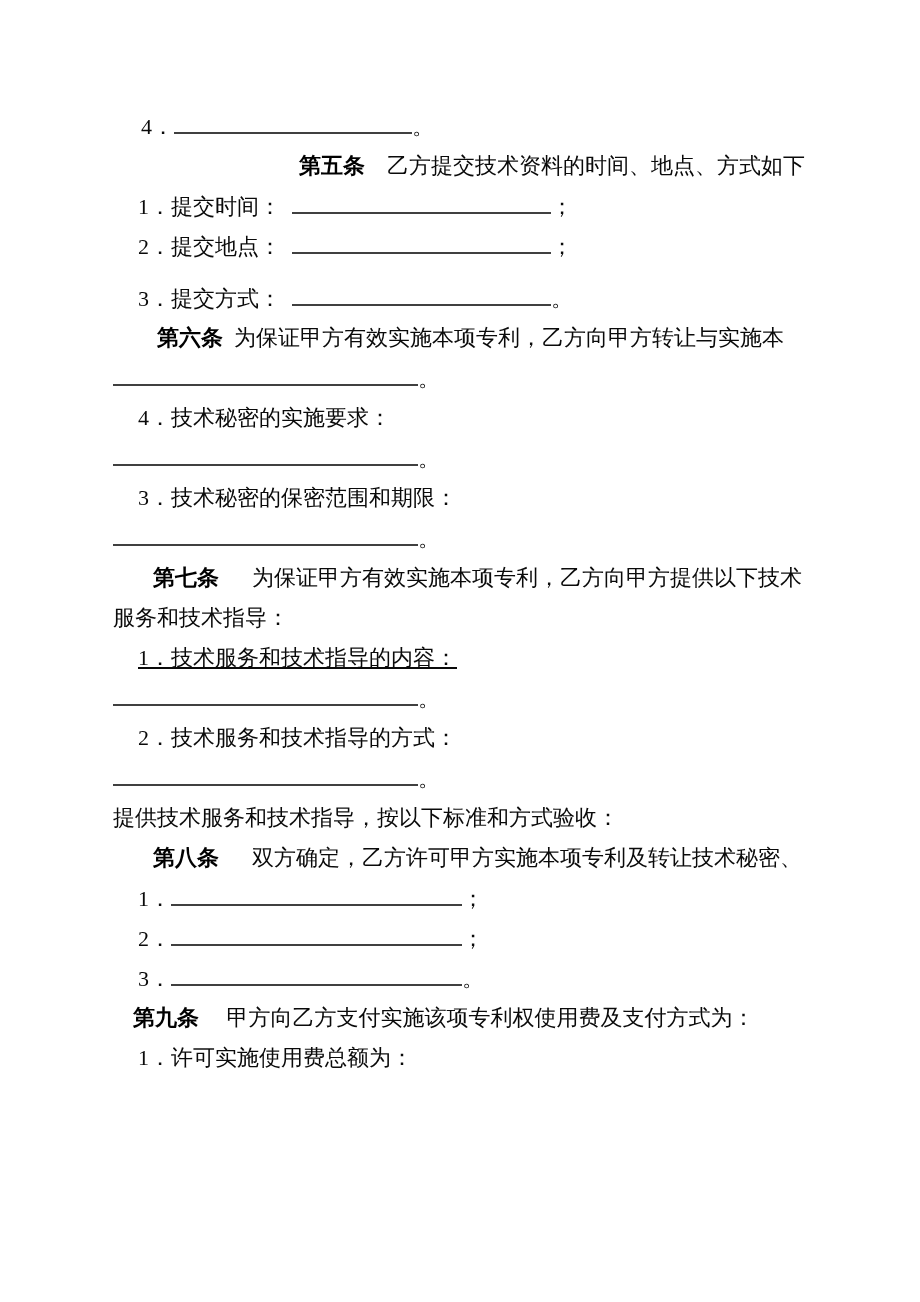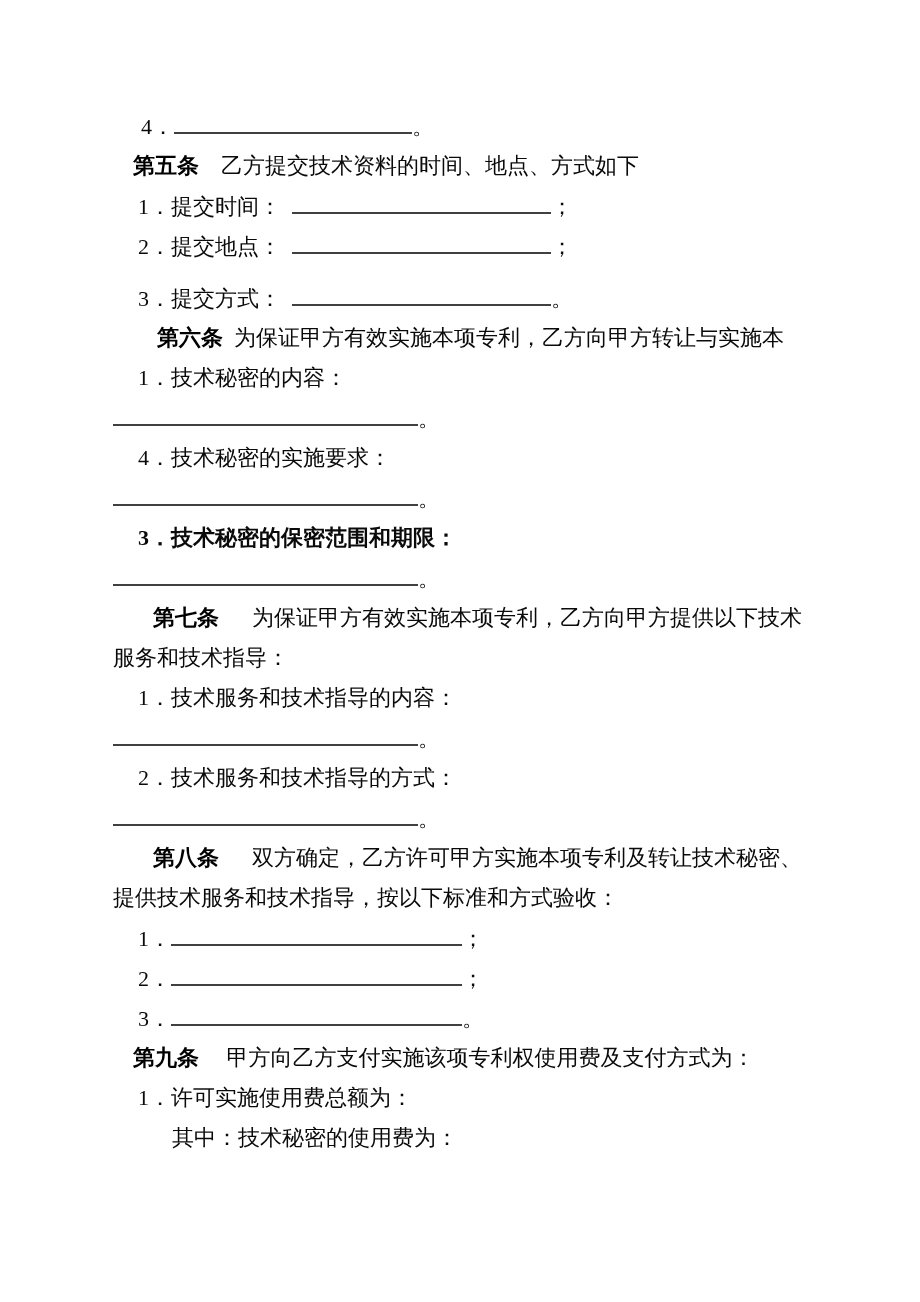"第五条 乙方提交技术资料的时间、地点、方式如下" div.line { text-align: none -> right }
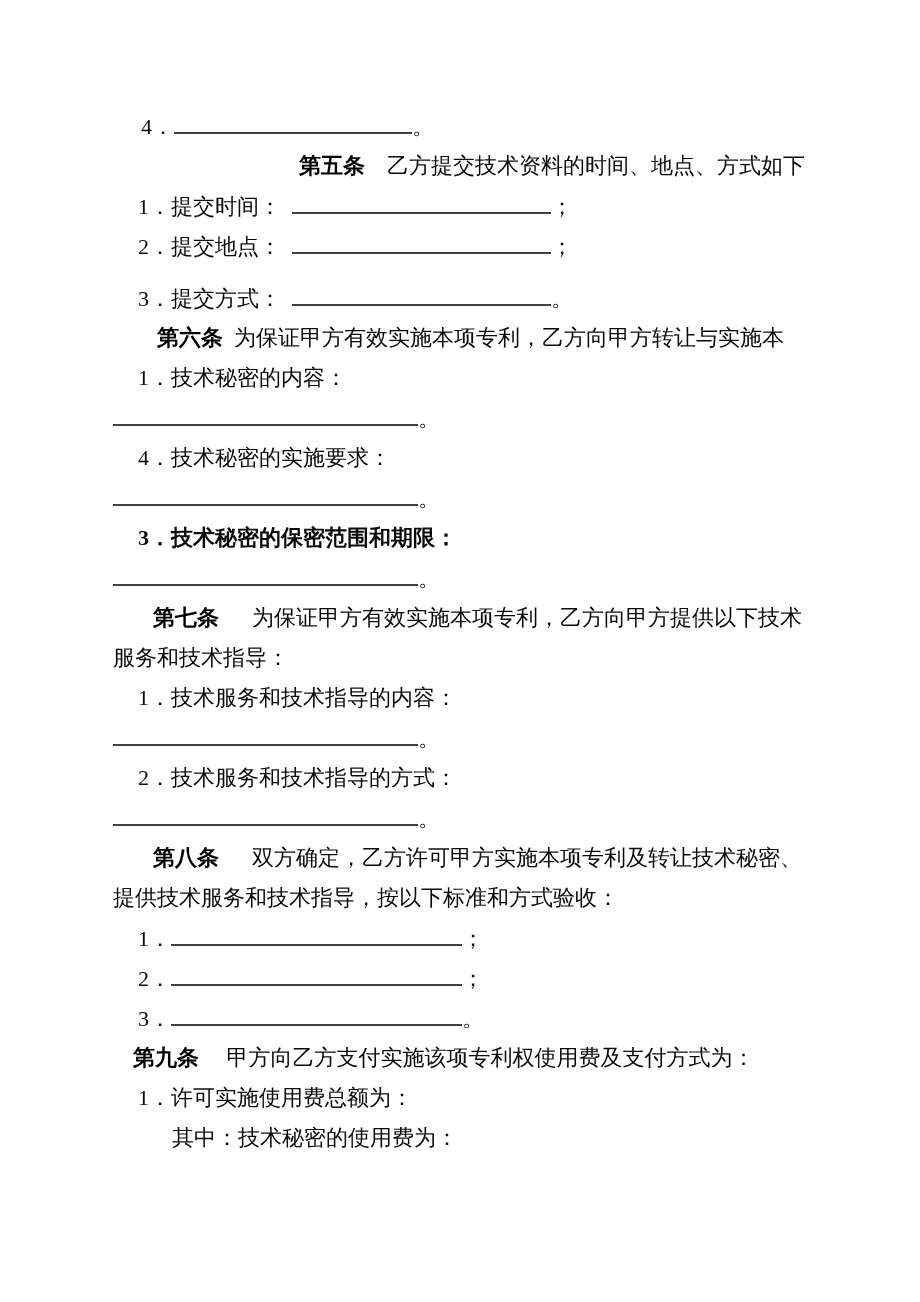"1．技术秘密的内容：" div.line { html: <div><span>1．技术秘密的内容：</span></div> -> none }
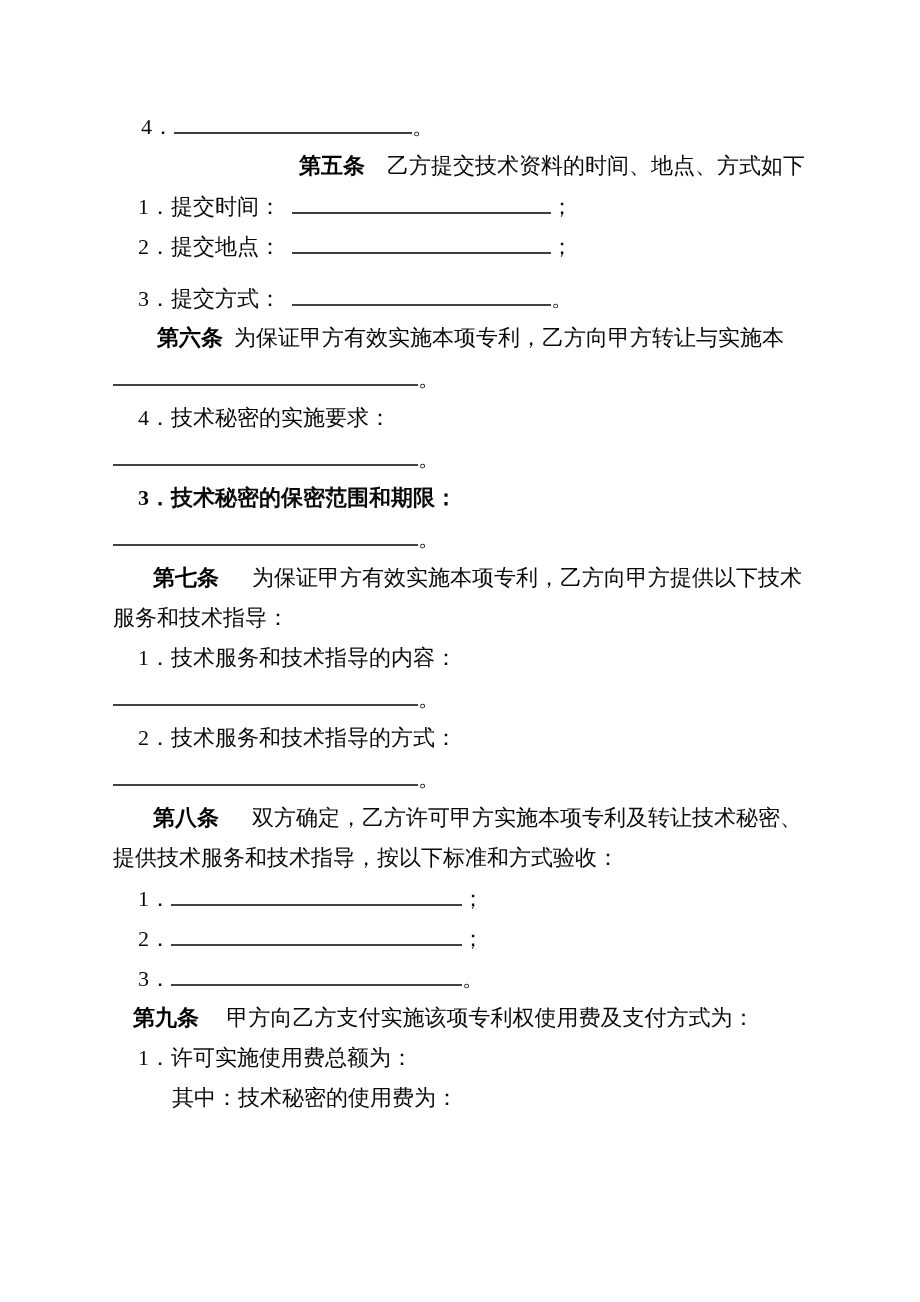"3．技术秘密的保密范围和期限：" div.line { font-weight: bold -> none }
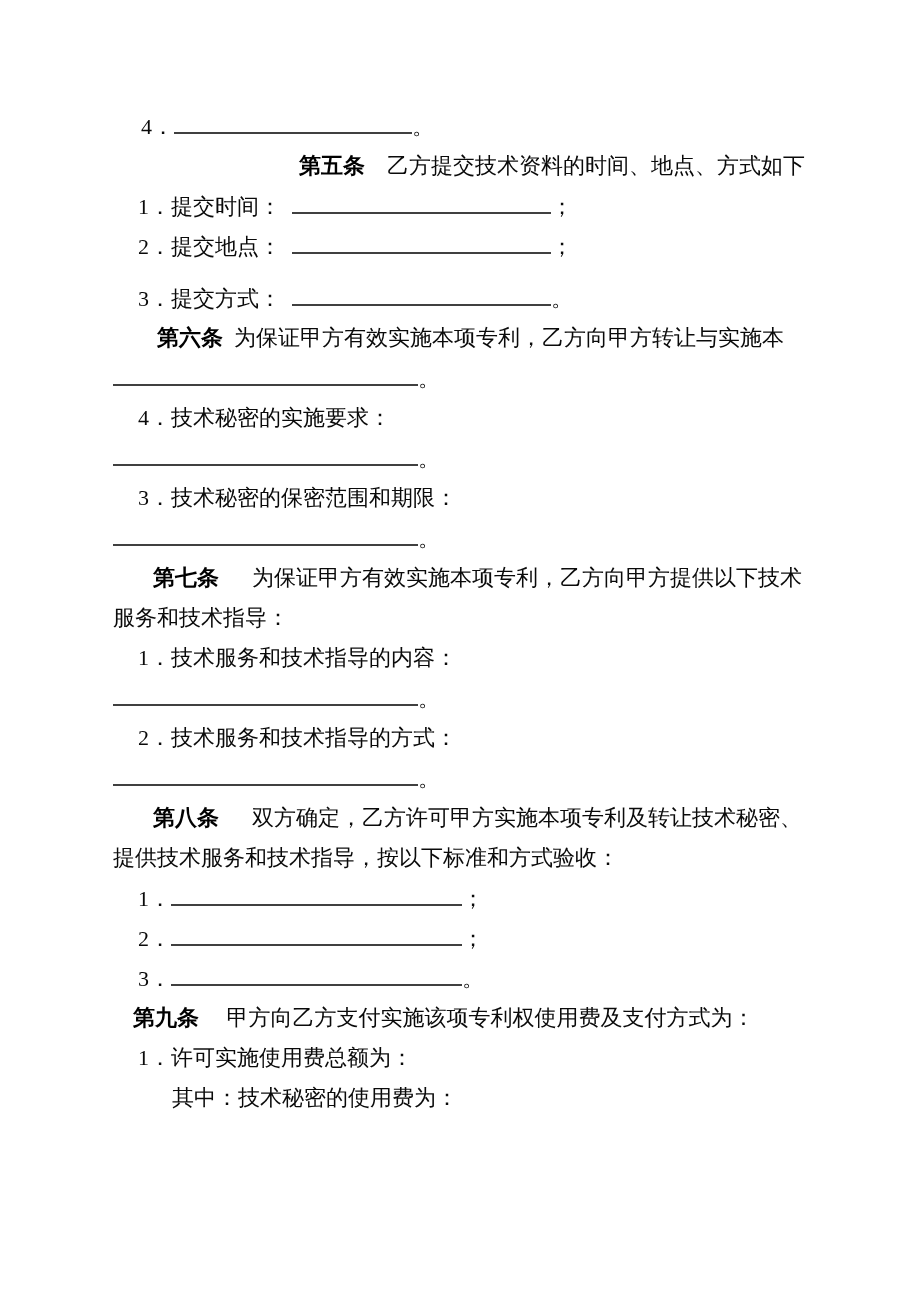"1．技术服务和技术指导的内容：" div.line { text-decoration: none -> underline }
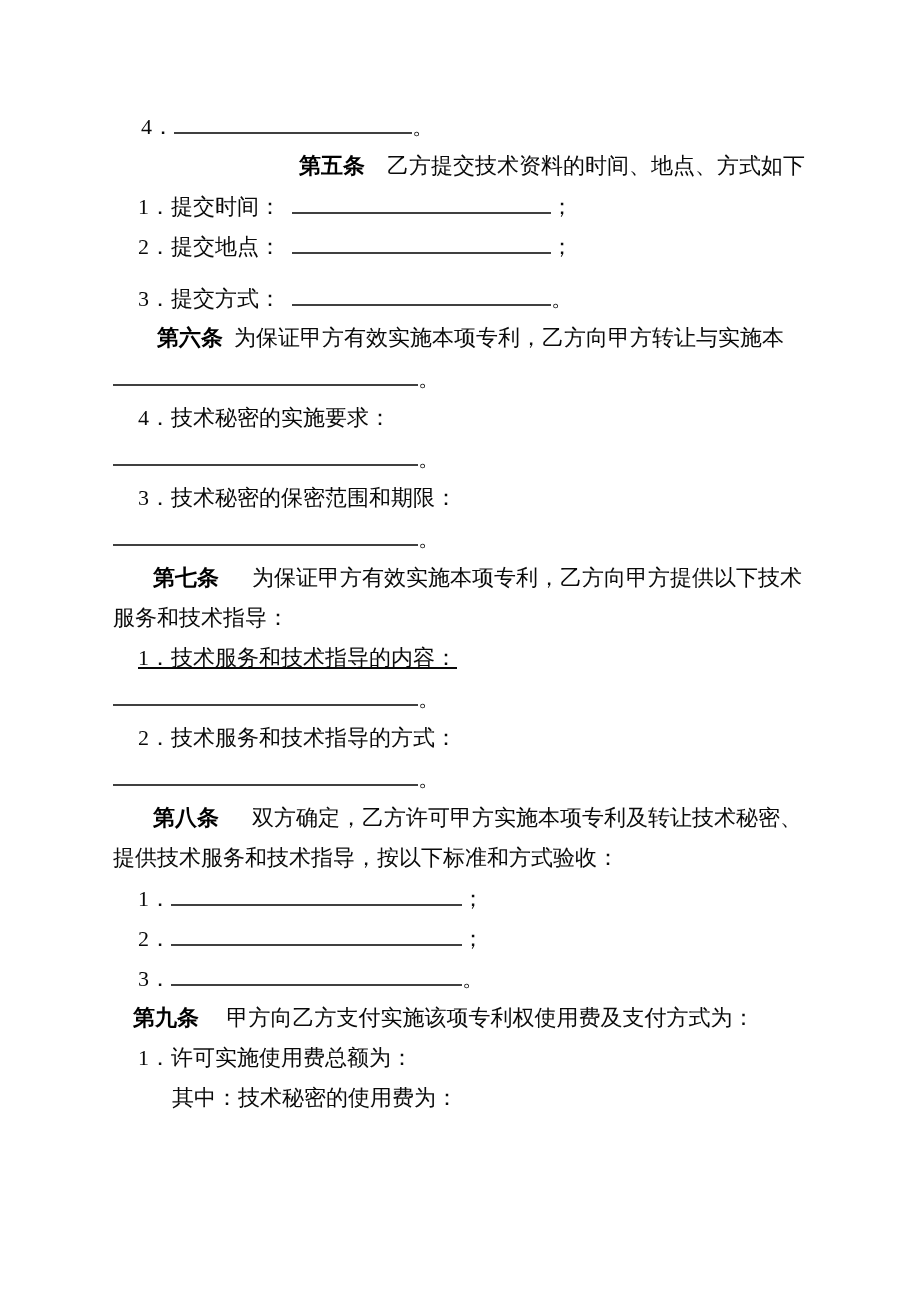"第八条 双方确定，乙方许可甲方实施本项专利及转让技术秘密、" div.line { order: before "提供技术服务和技术指导，按以下标准和方式验收：" -> after "提供技术服务和技术指导，按以下标准和方式验收：" }
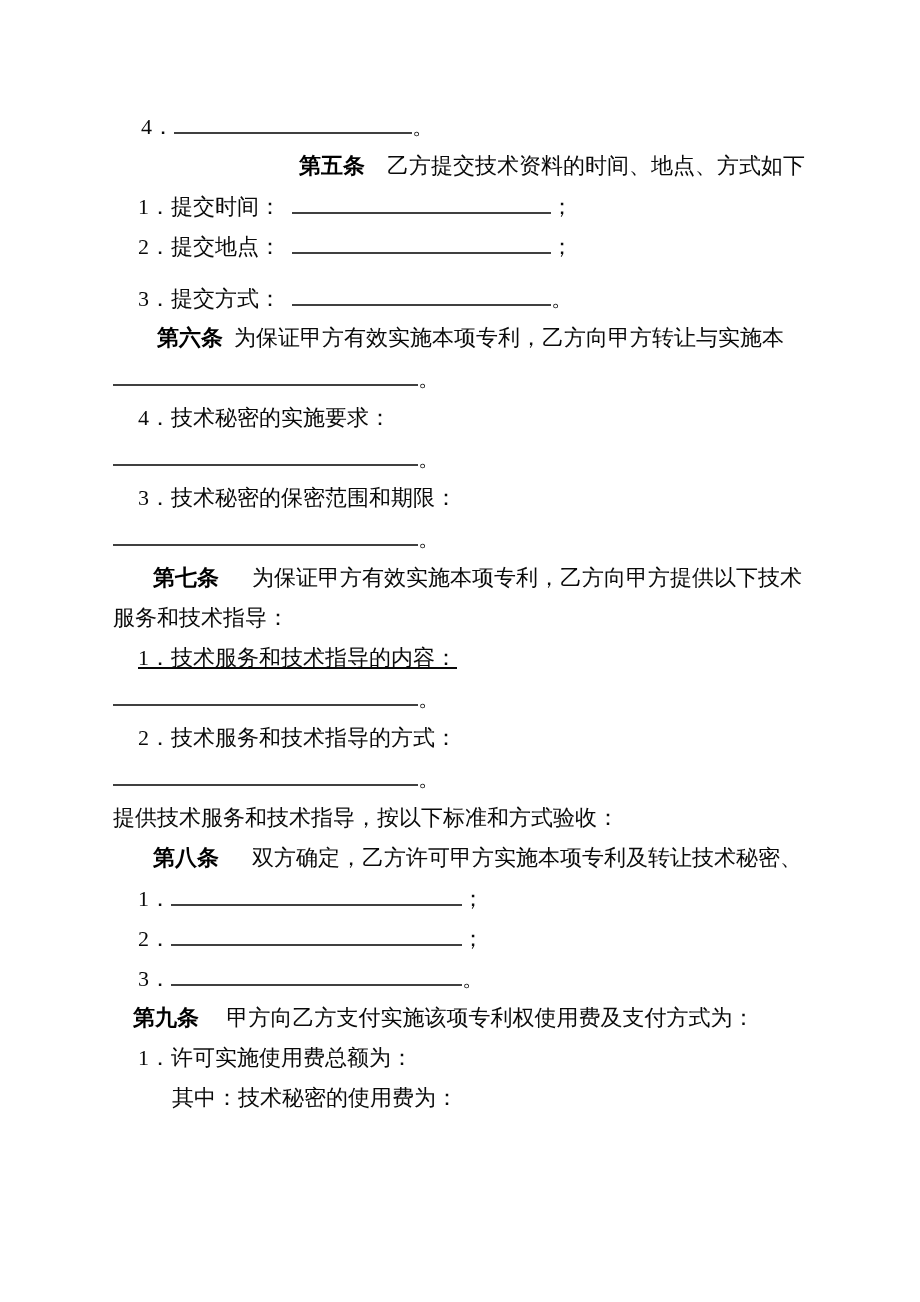"其中：技术秘密的使用费为：" div.line { html: <div><span>其中：技术秘密的使用费为：</span></div> -> none }
